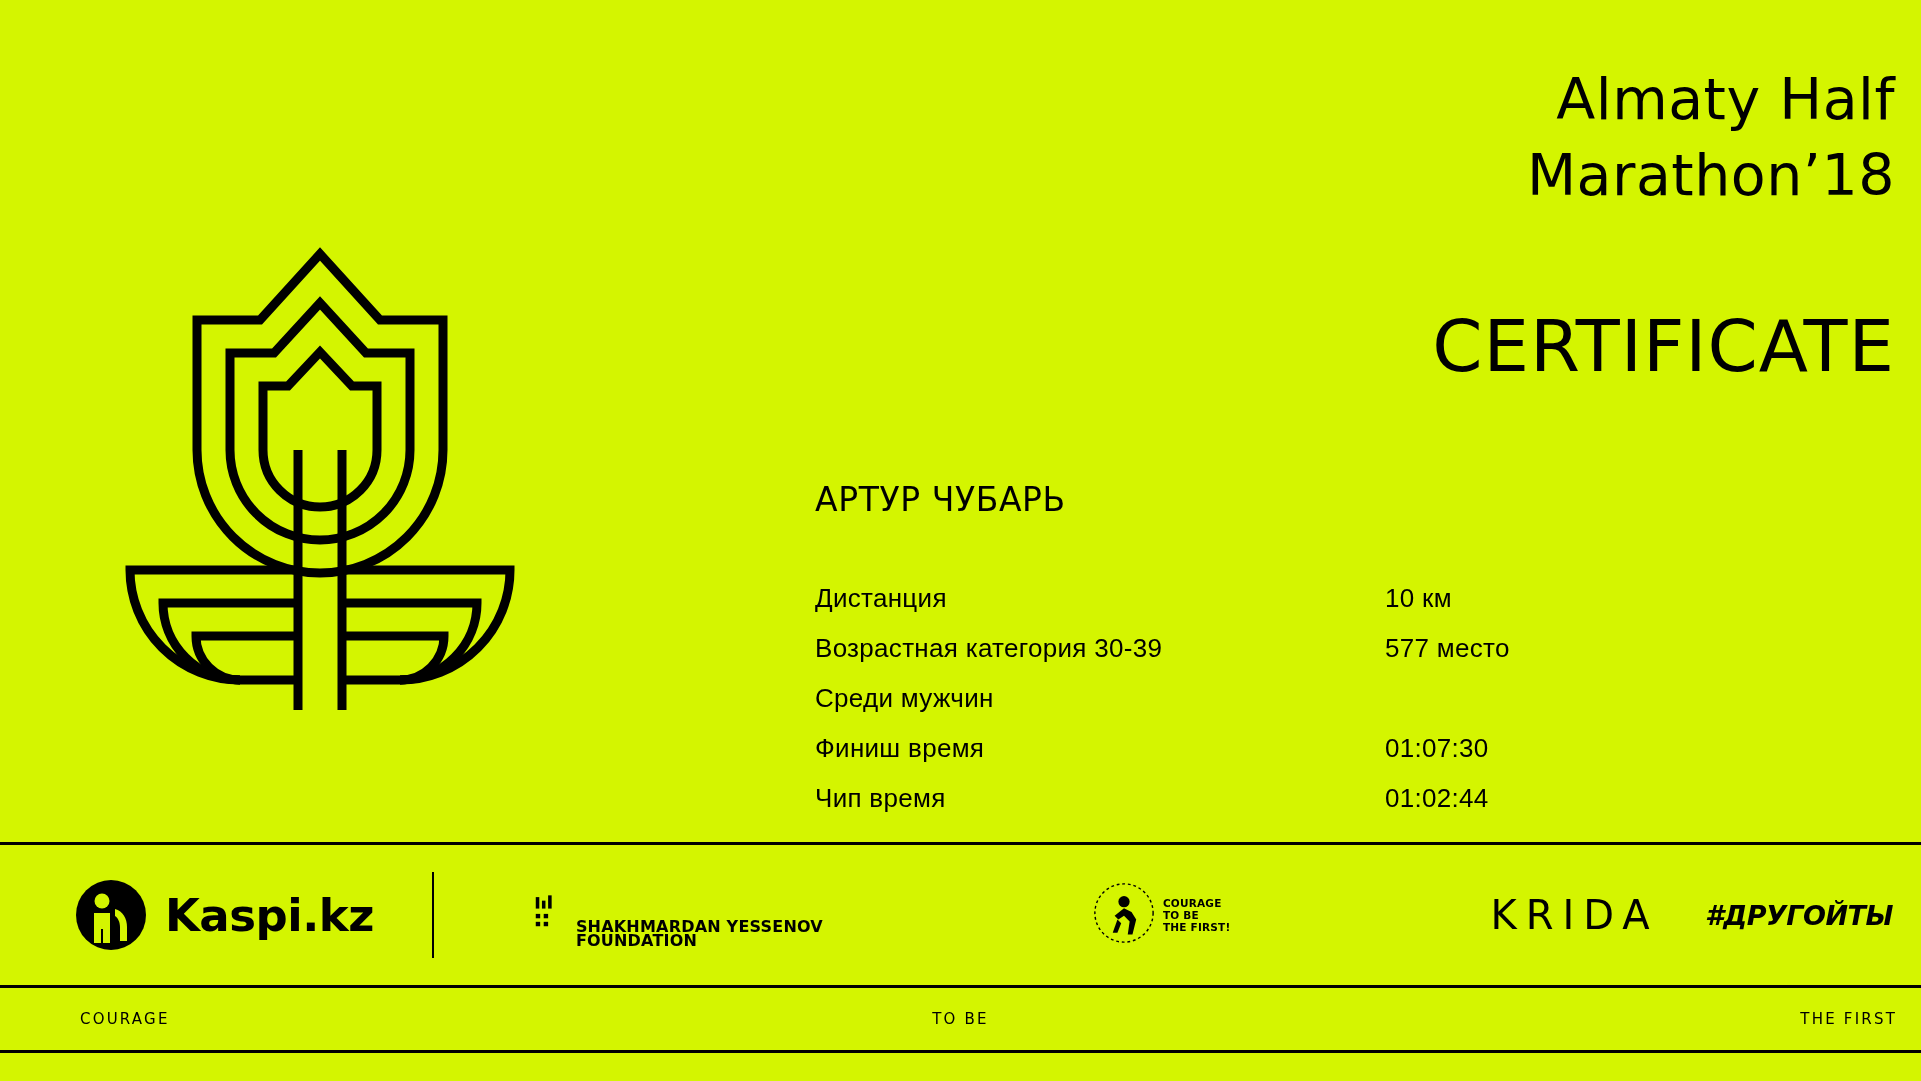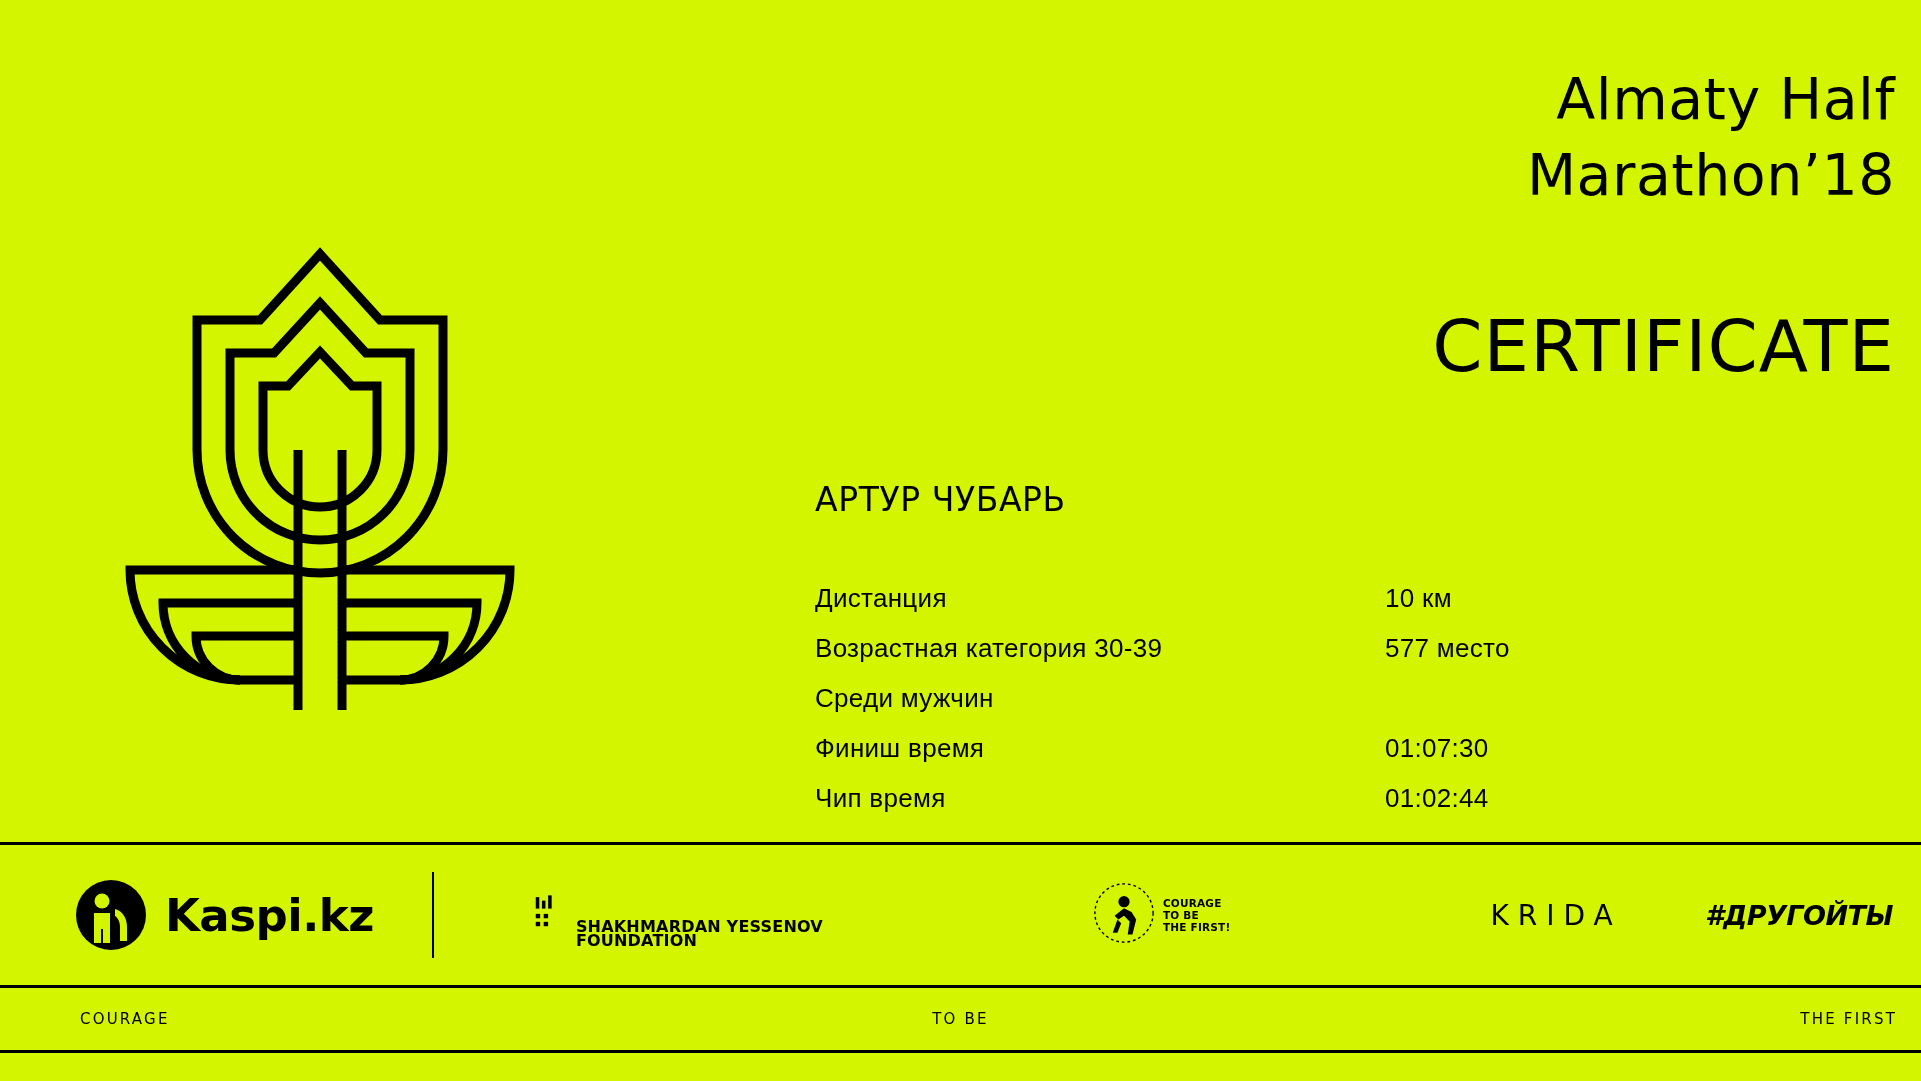"KRIDA" .krida { font-size: 28px -> 40px }
